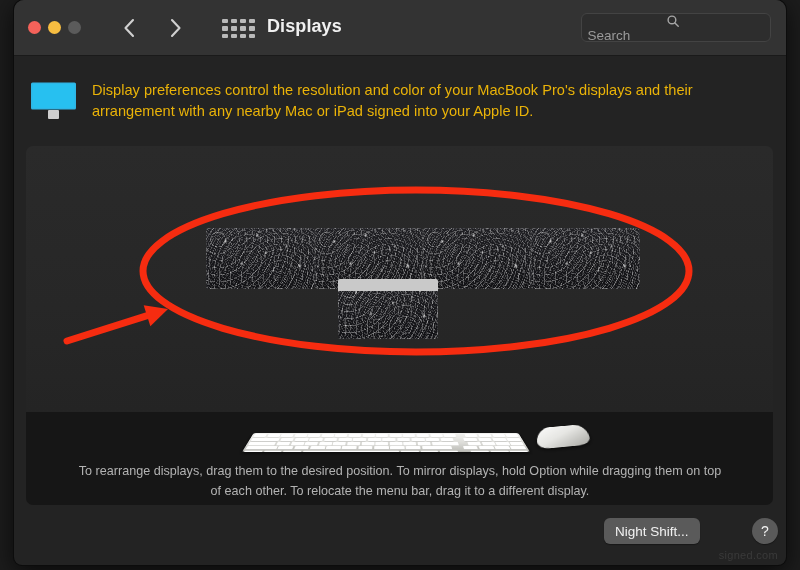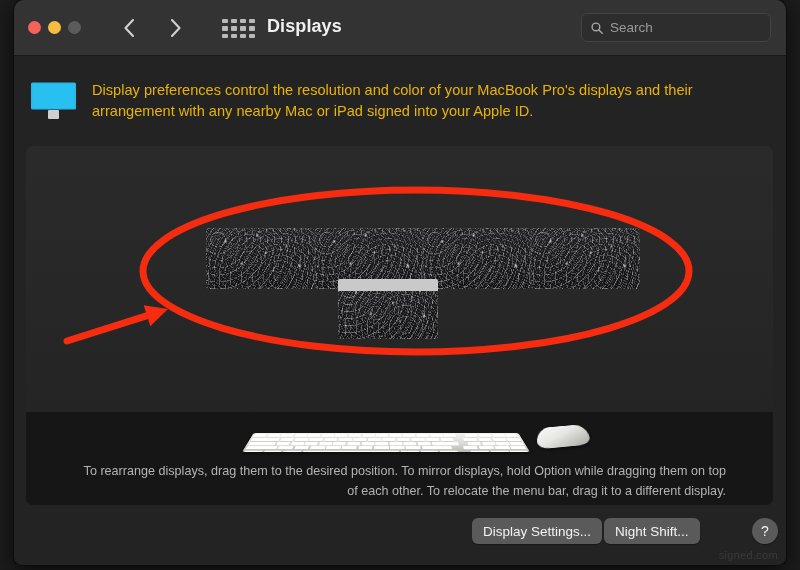"Search" #search-box { flex-direction: none -> column }
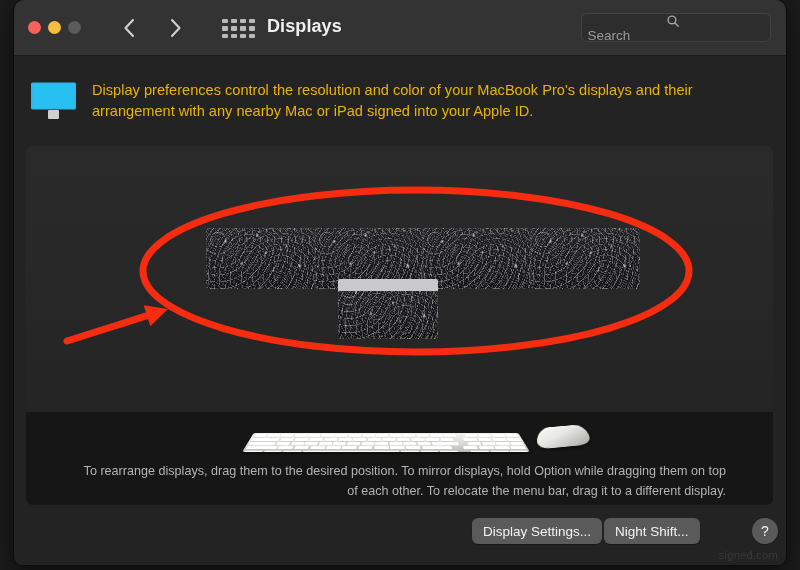"To rearrange displays, drag them" #hint { text-align: right -> center }
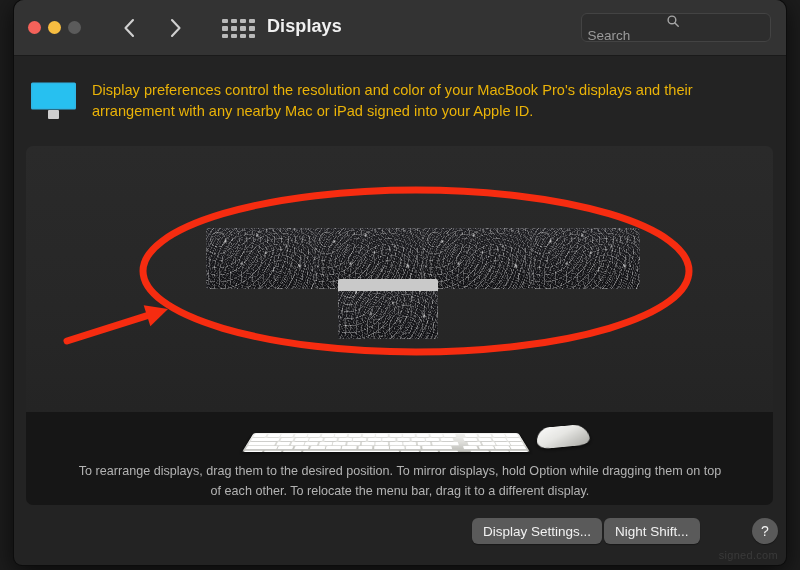"Display Settings..." div.btn { html: <div>Display Settings...</div> -> none }
